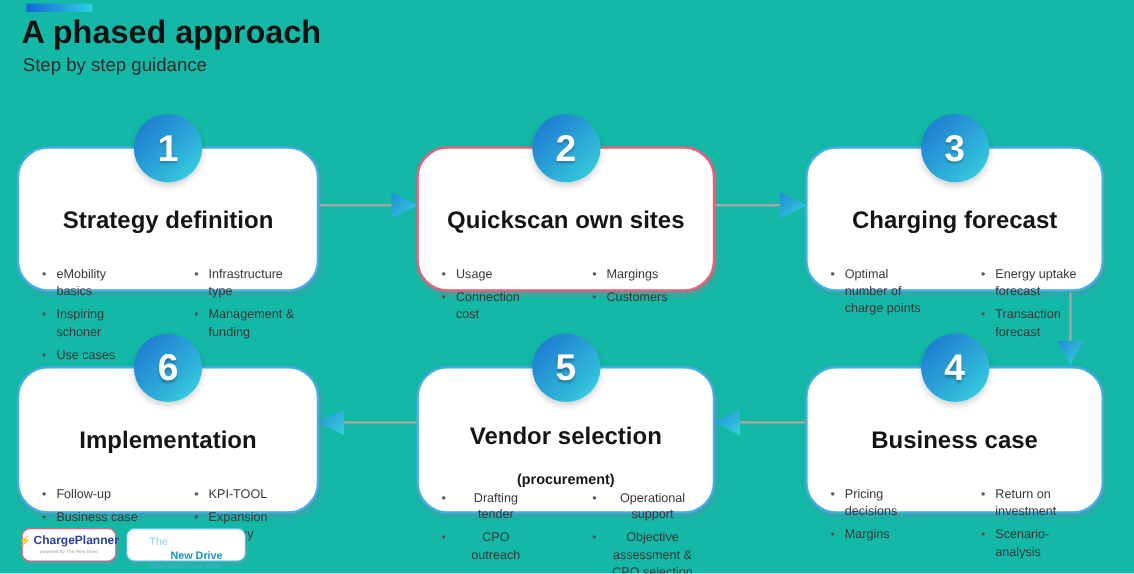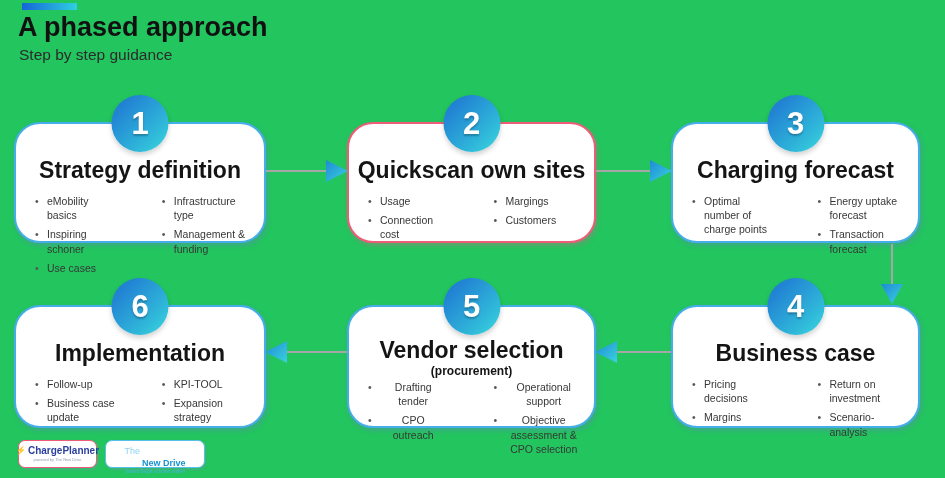"A phased approach" .canvas { background: #22c55e -> #14b8a6 }
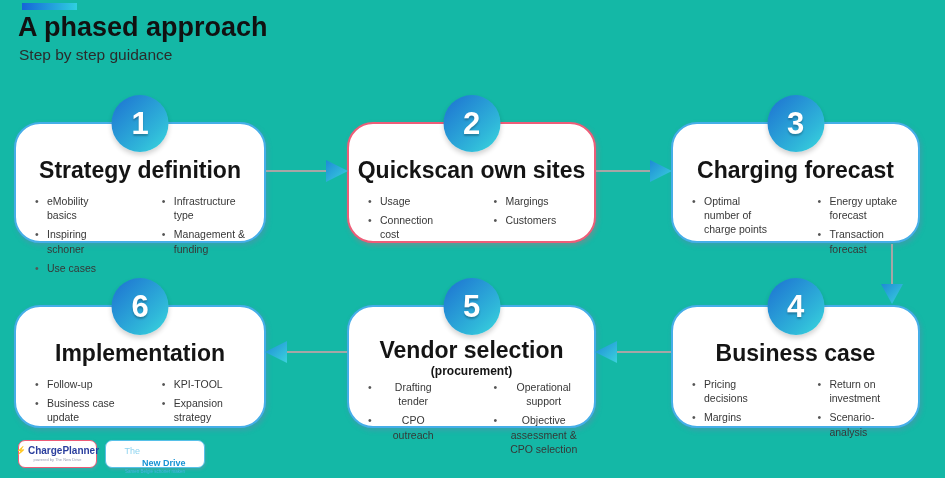"Strategy definition" .step-title { font-size: 23px -> 20px; margin: 0 -> 16px }
